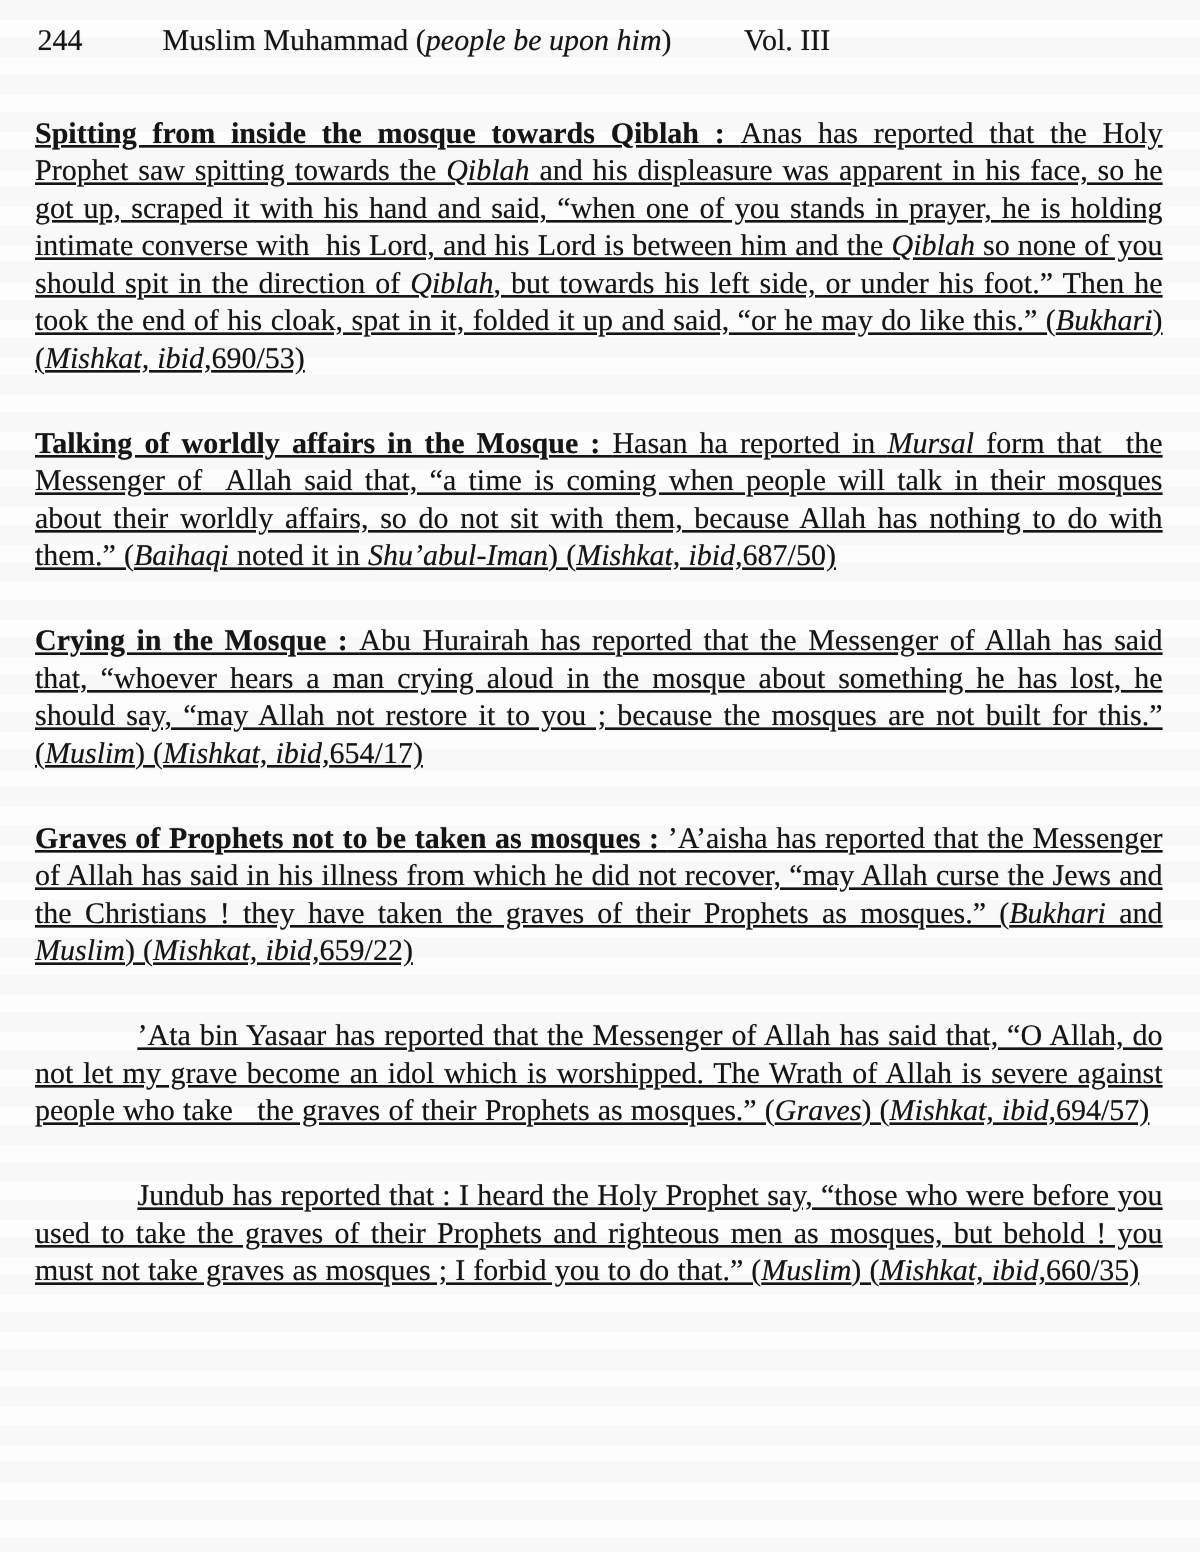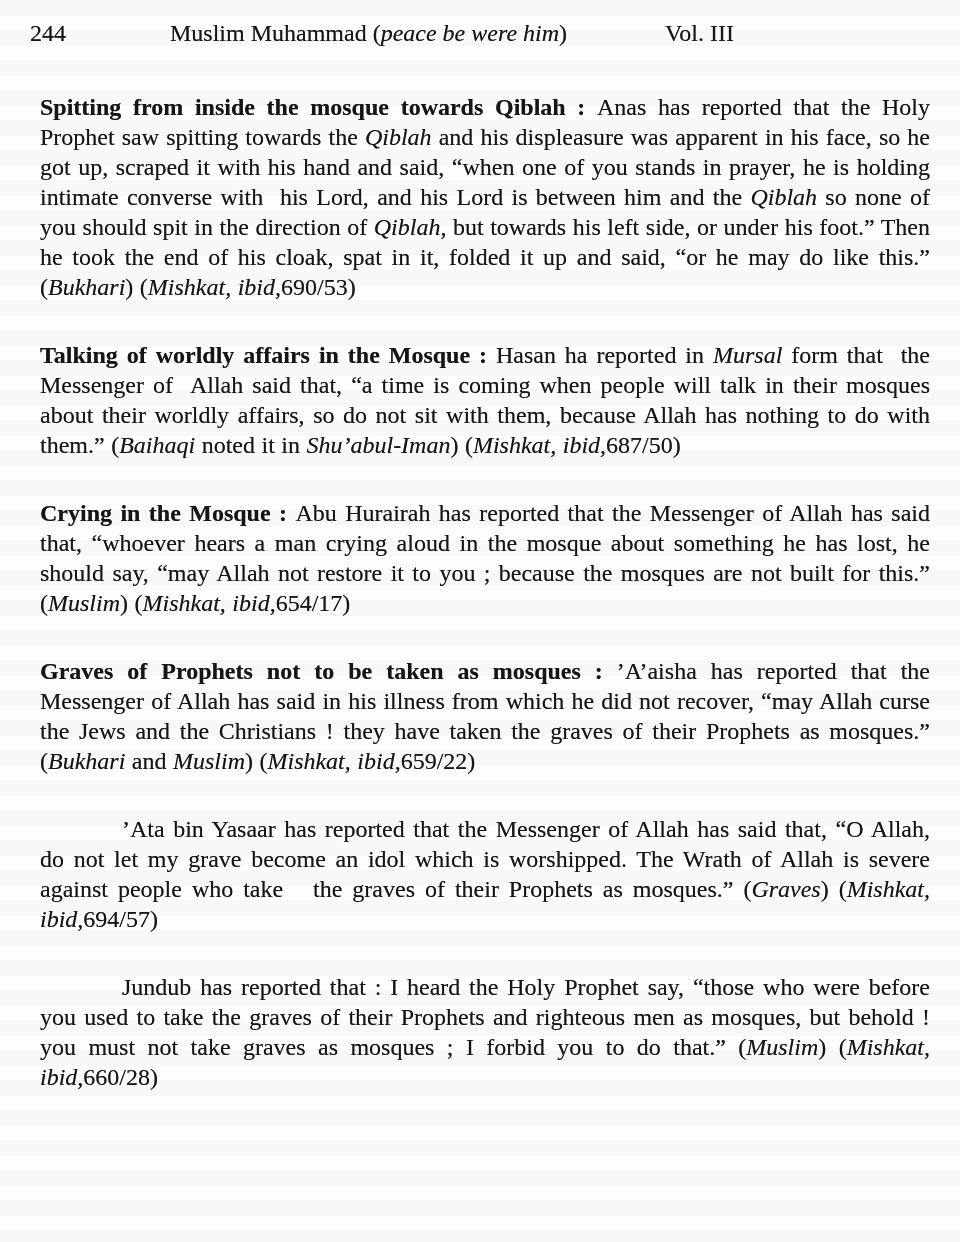"244" .header { gap: 40px -> none }
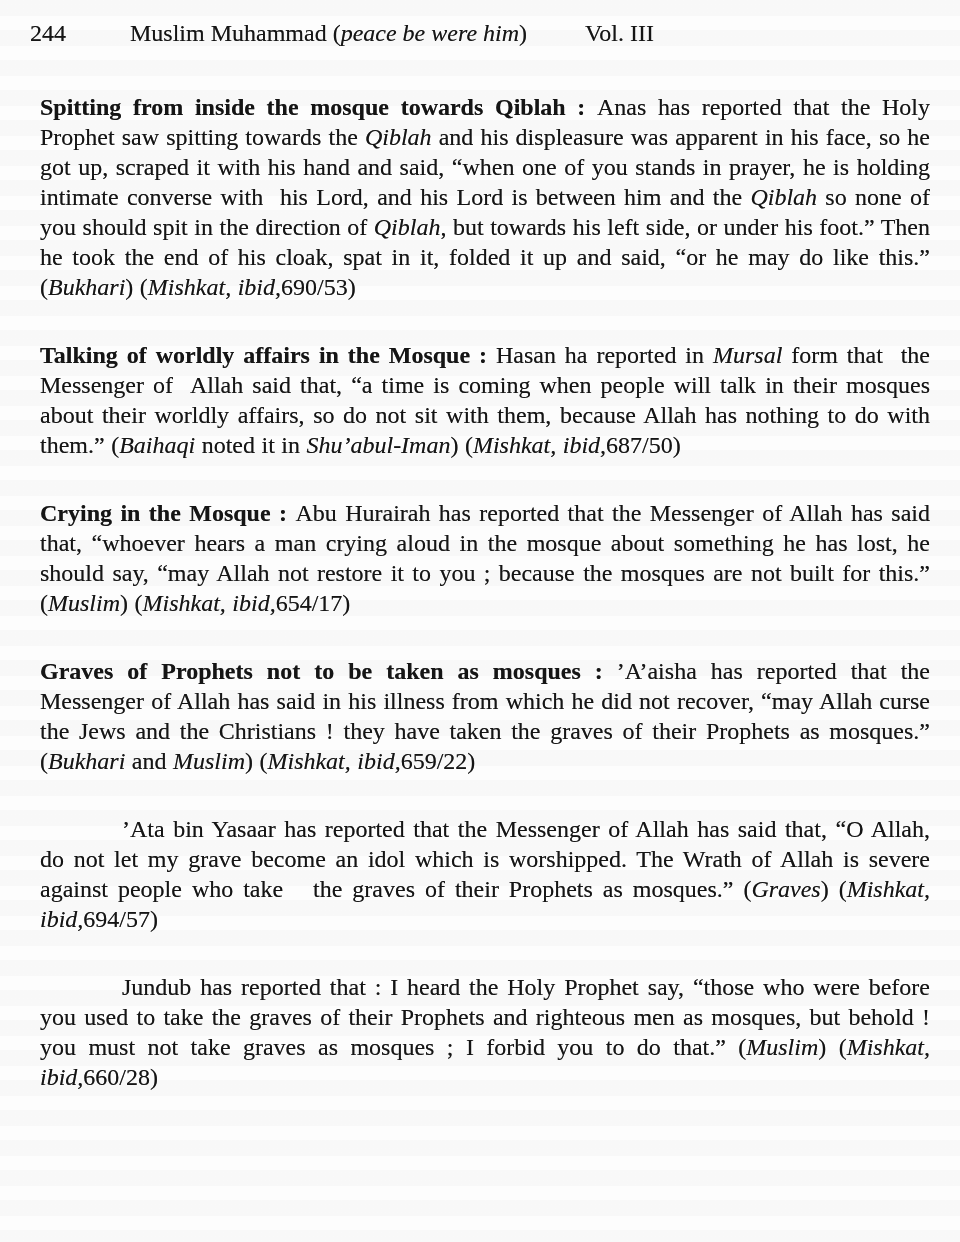"peace be were him" span.i { text: peace be were -> people be upon }
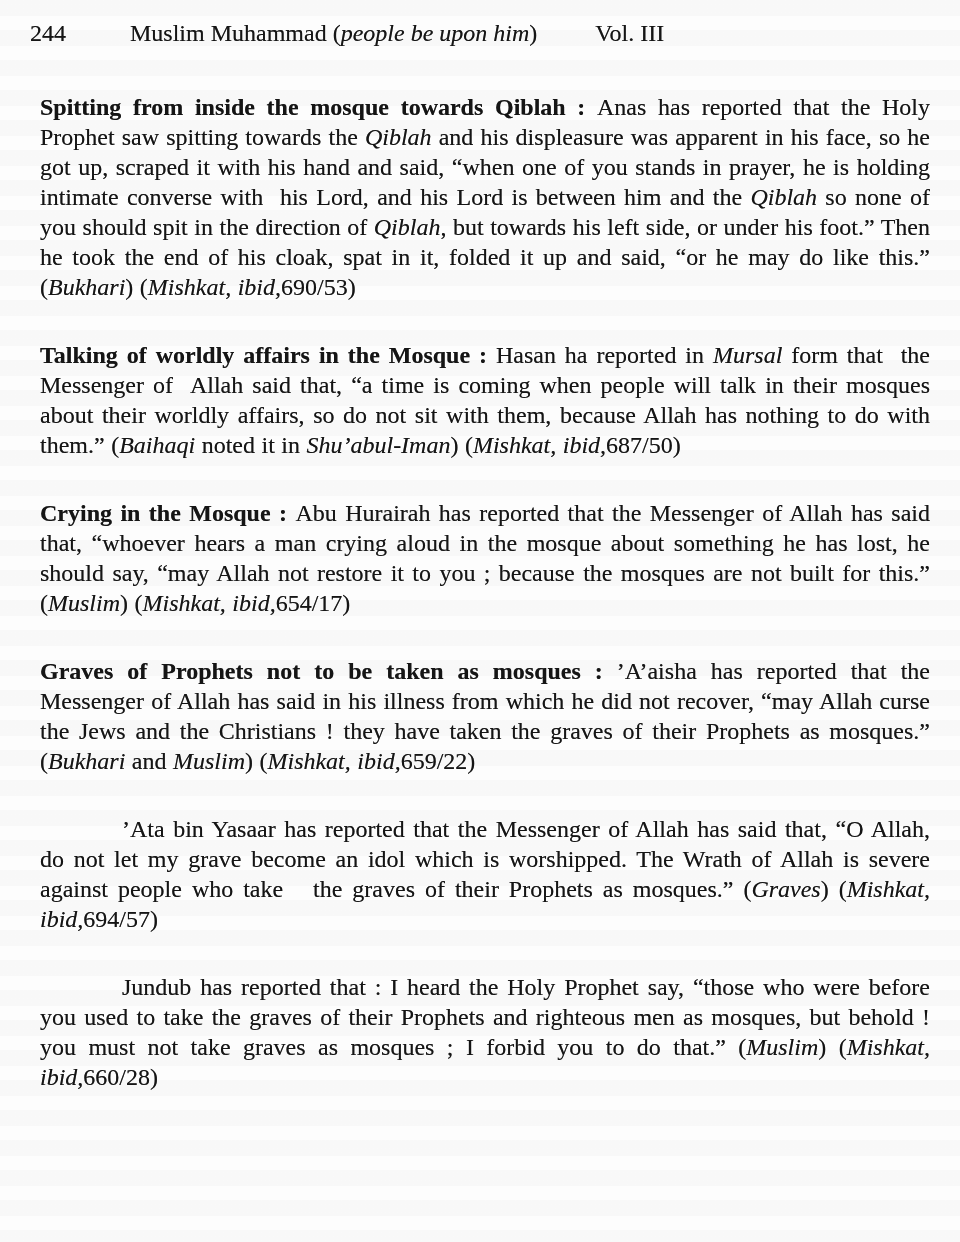"Spitting from inside the mosque" .para { margin: 38px 0 0 12px -> 38px 0 0 0; text-decoration: none -> underline }
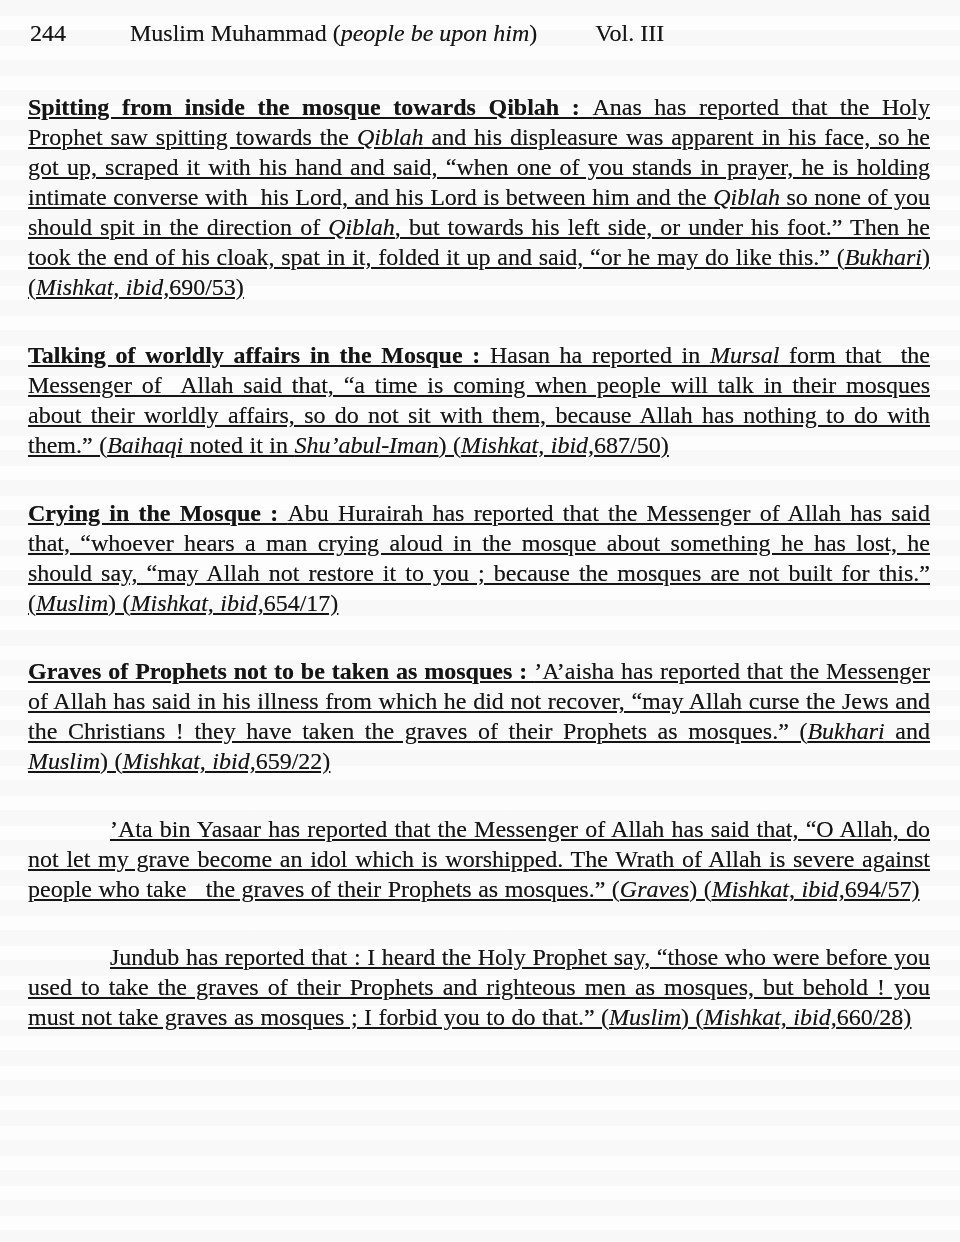"660/28)" span { text: 660/28 -> 660/35 }
